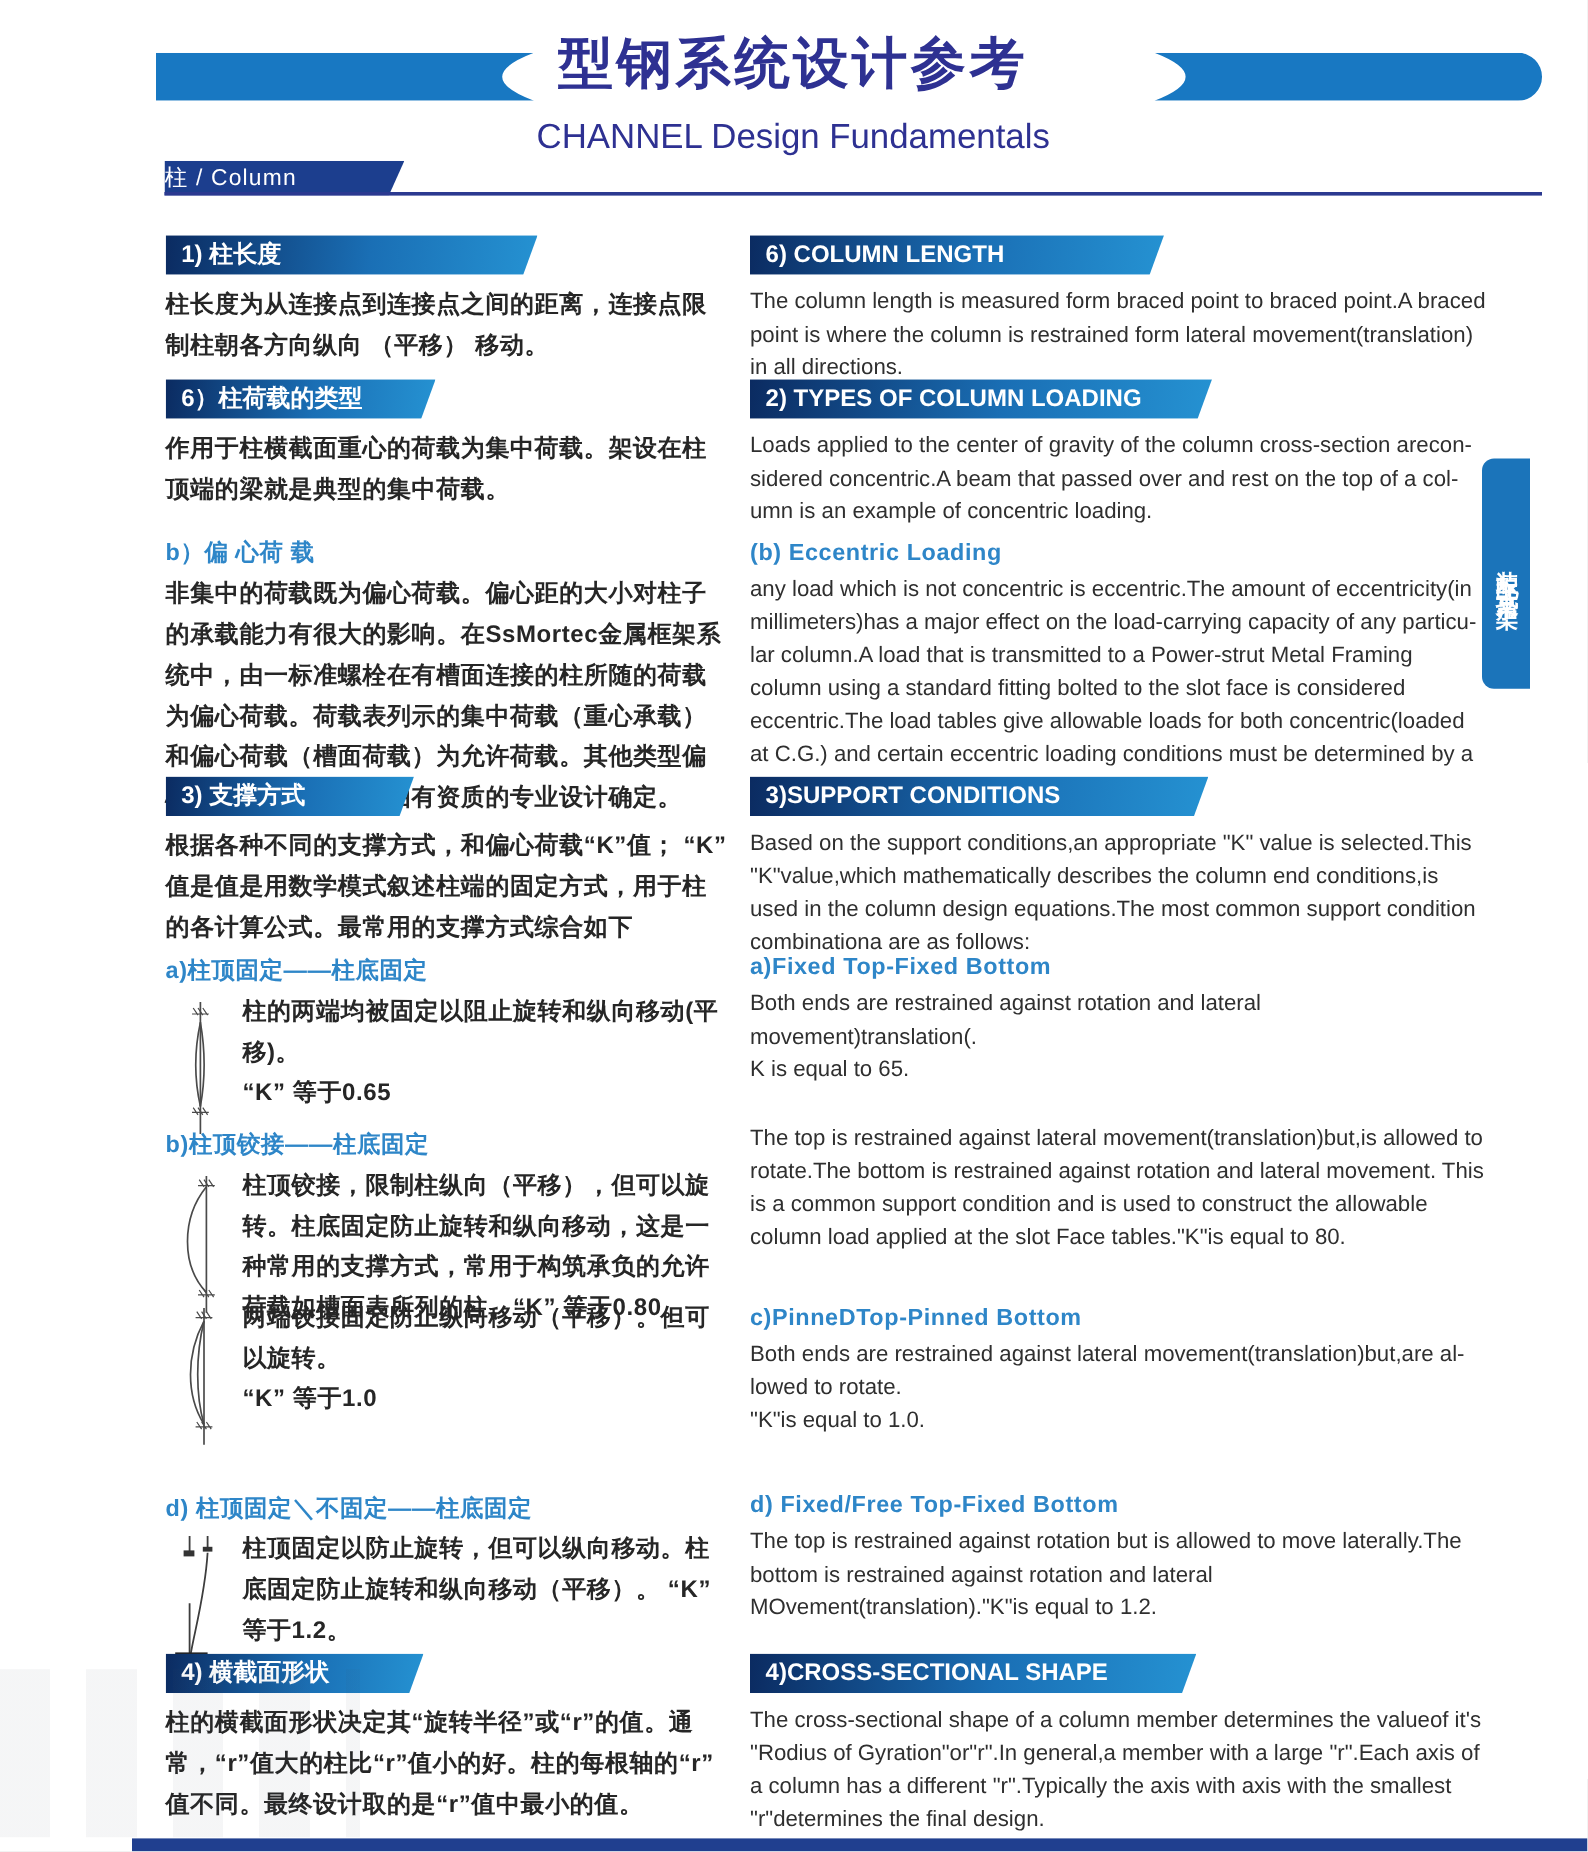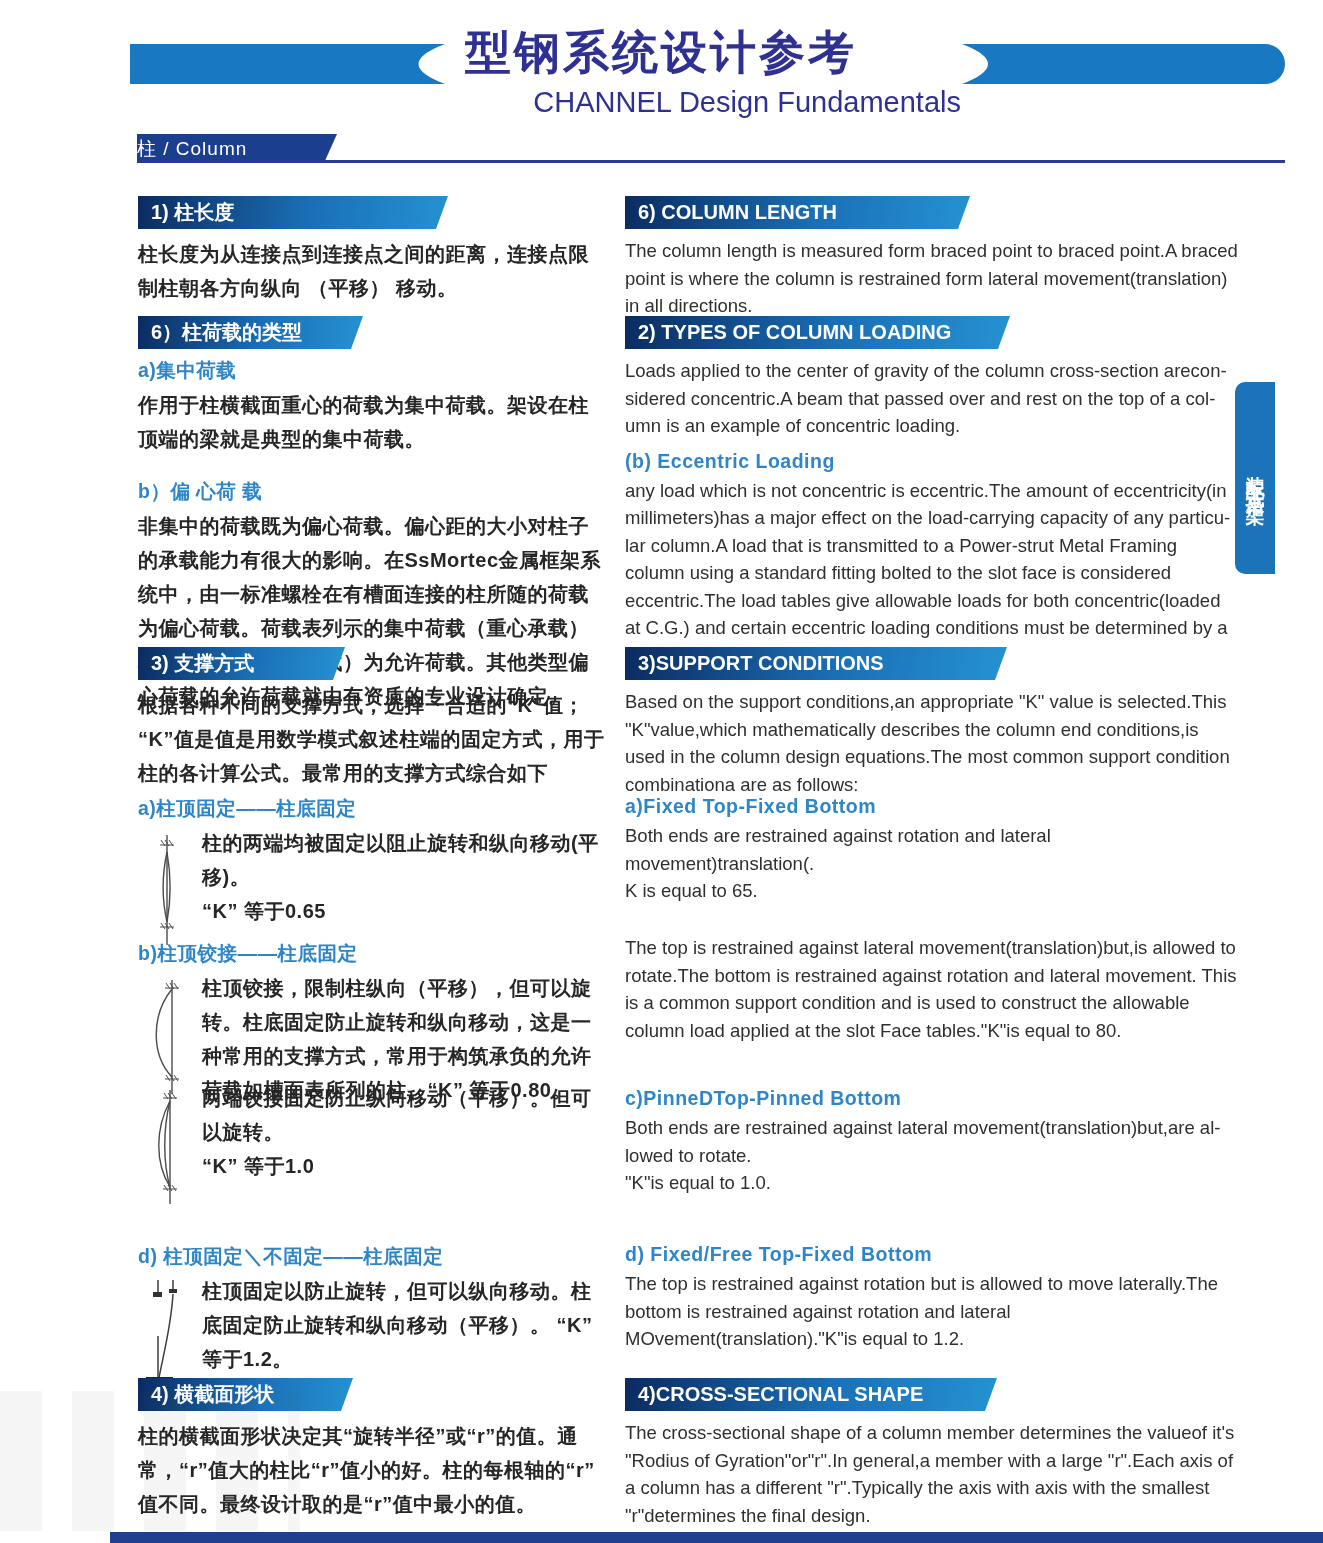"CHANNEL Design Fundamentals" .doc-subtitle { margin-top: 2px -> 14px; text-align: right -> none }
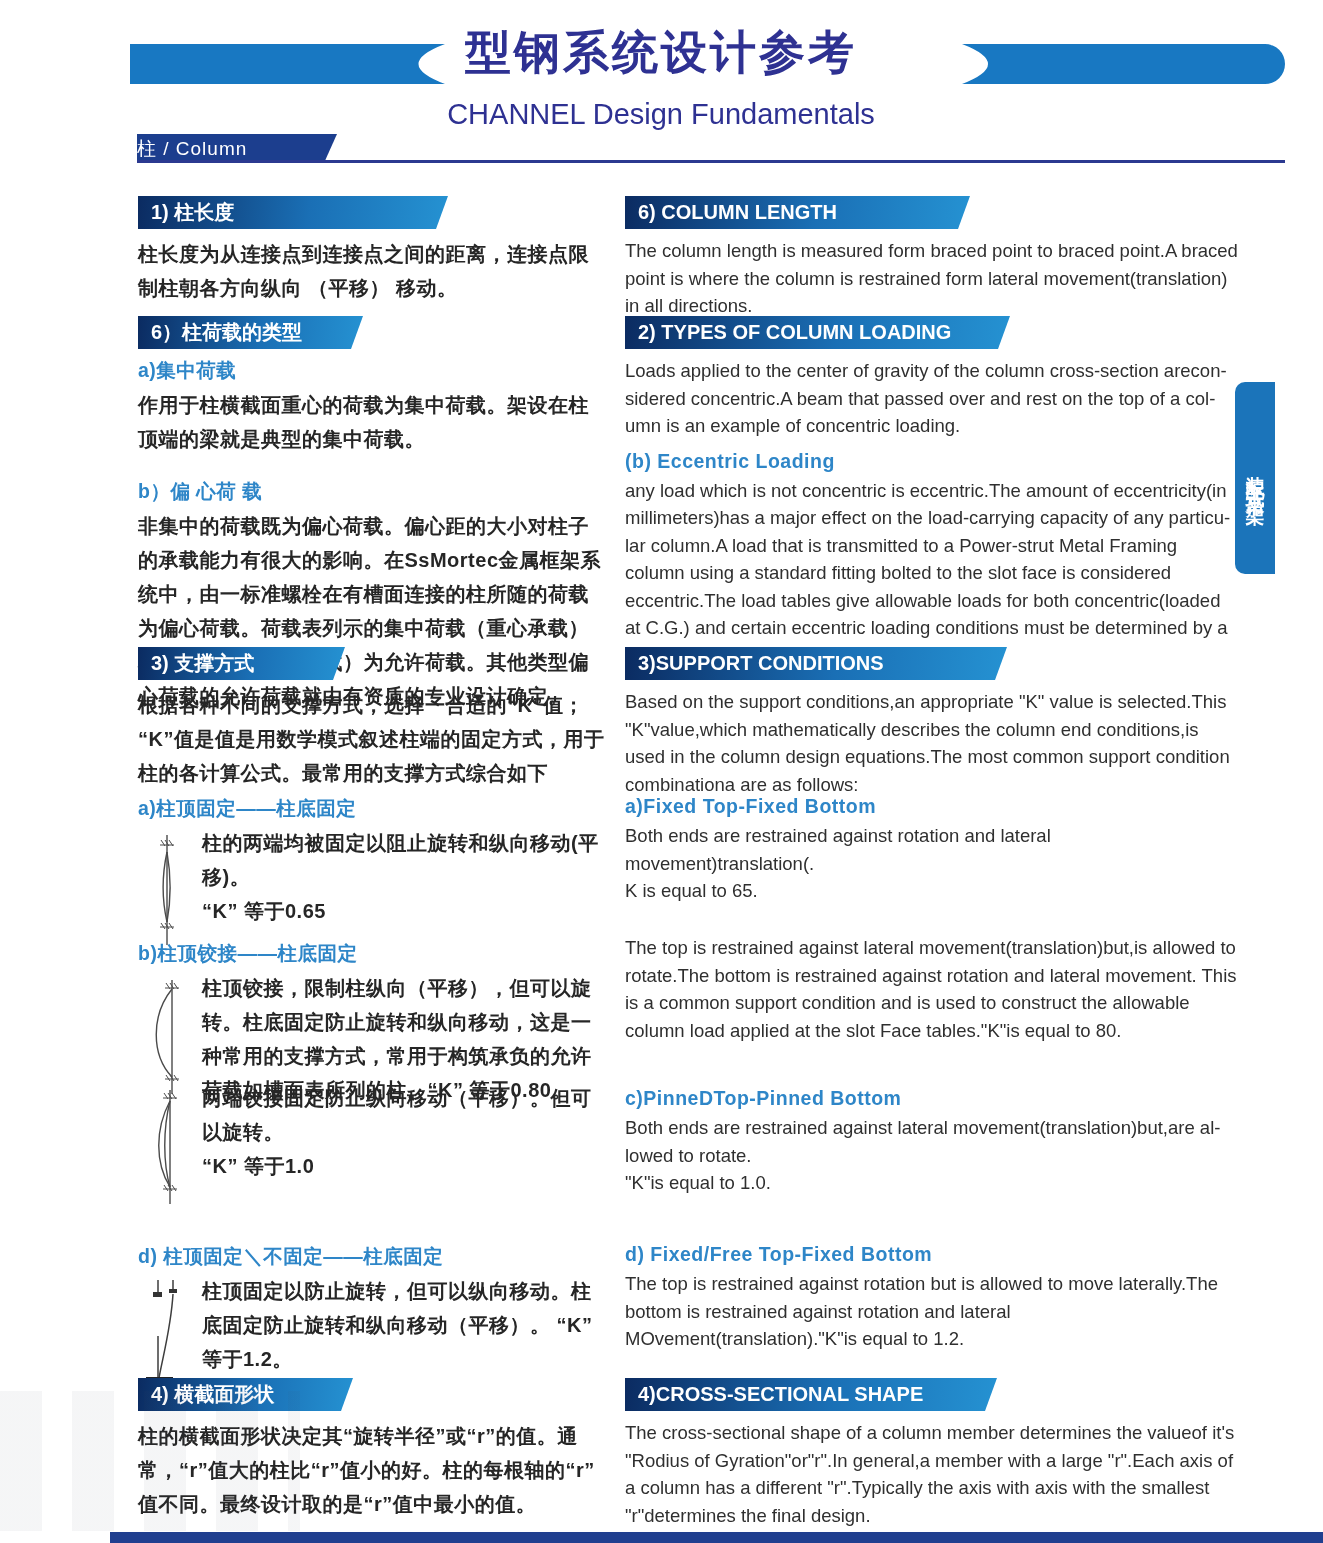"a)集中荷载" div.sub-head { html: <div>a)集中荷载</div> -> none }
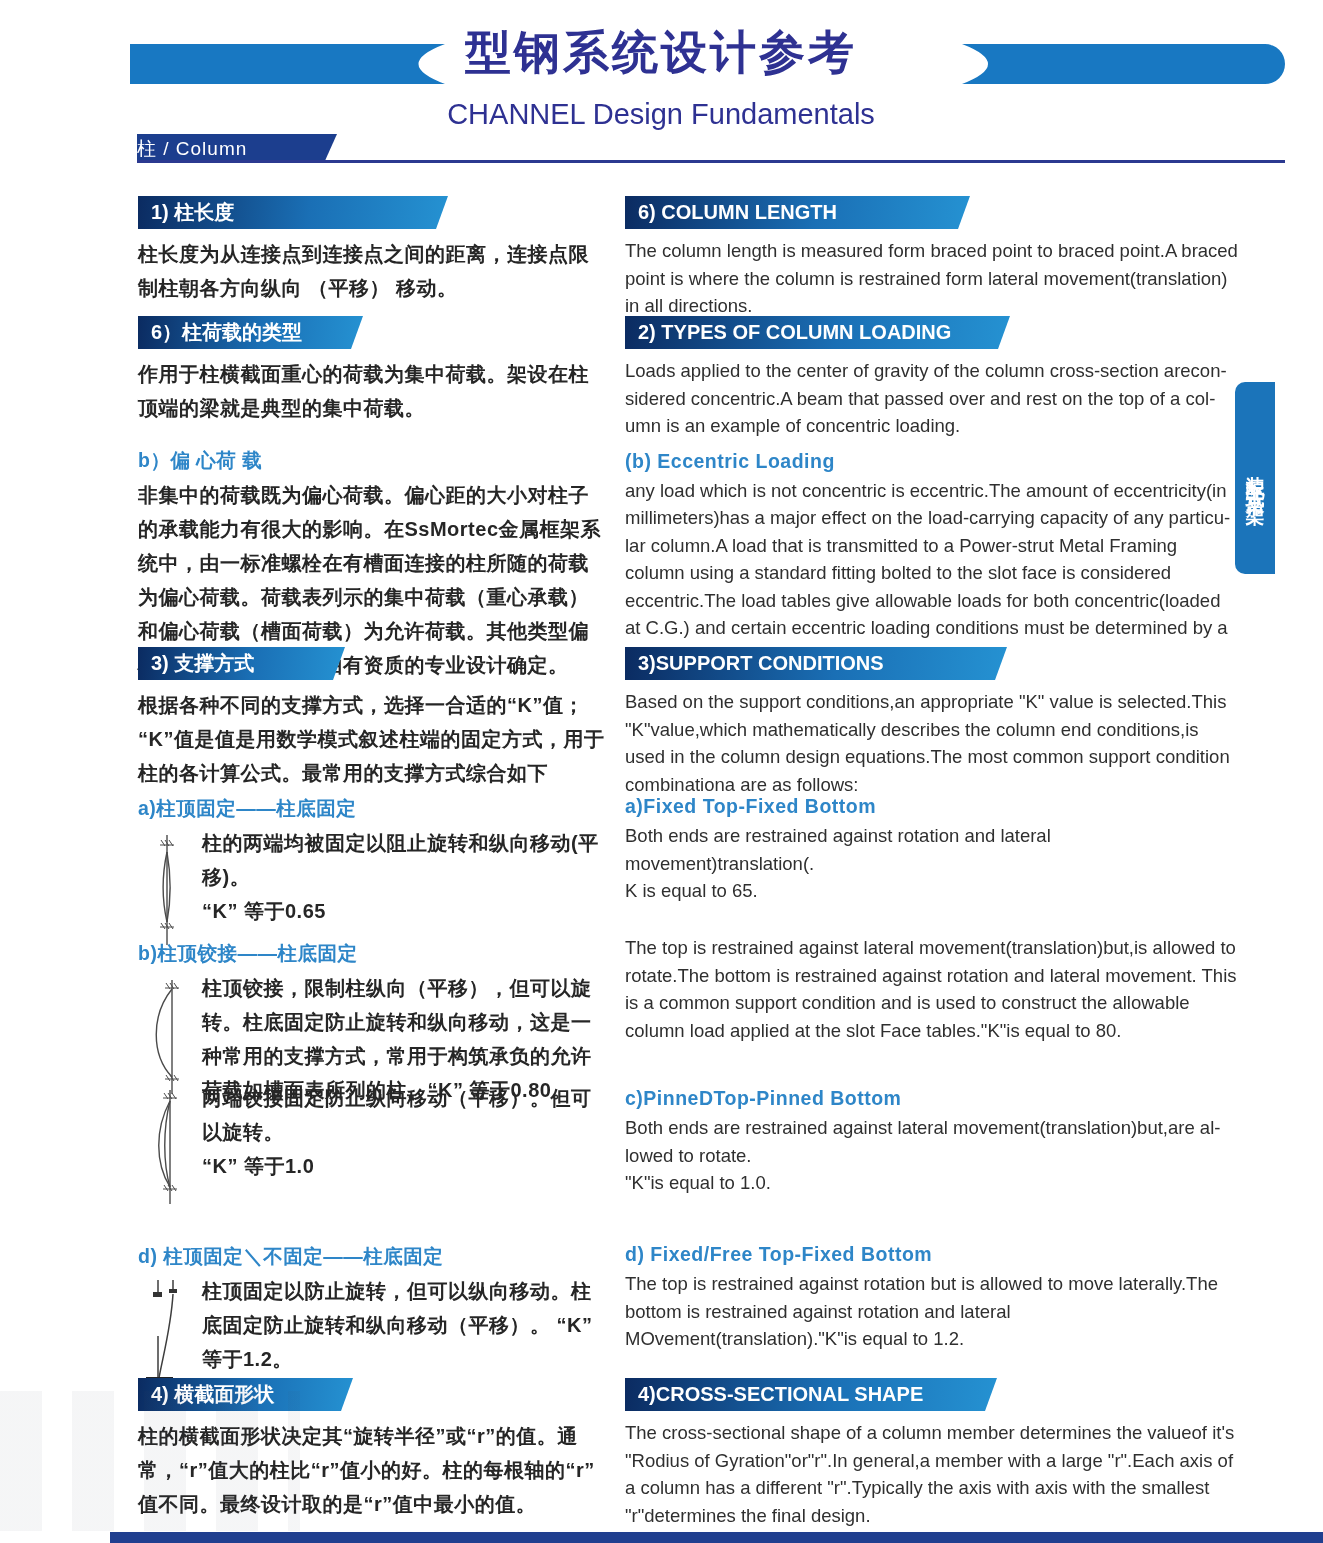"根据各种不同的支撑方式，选择一合适的“K”值；" div.zh-body { text: 选择一合适的 -> 和偏心荷载 }
